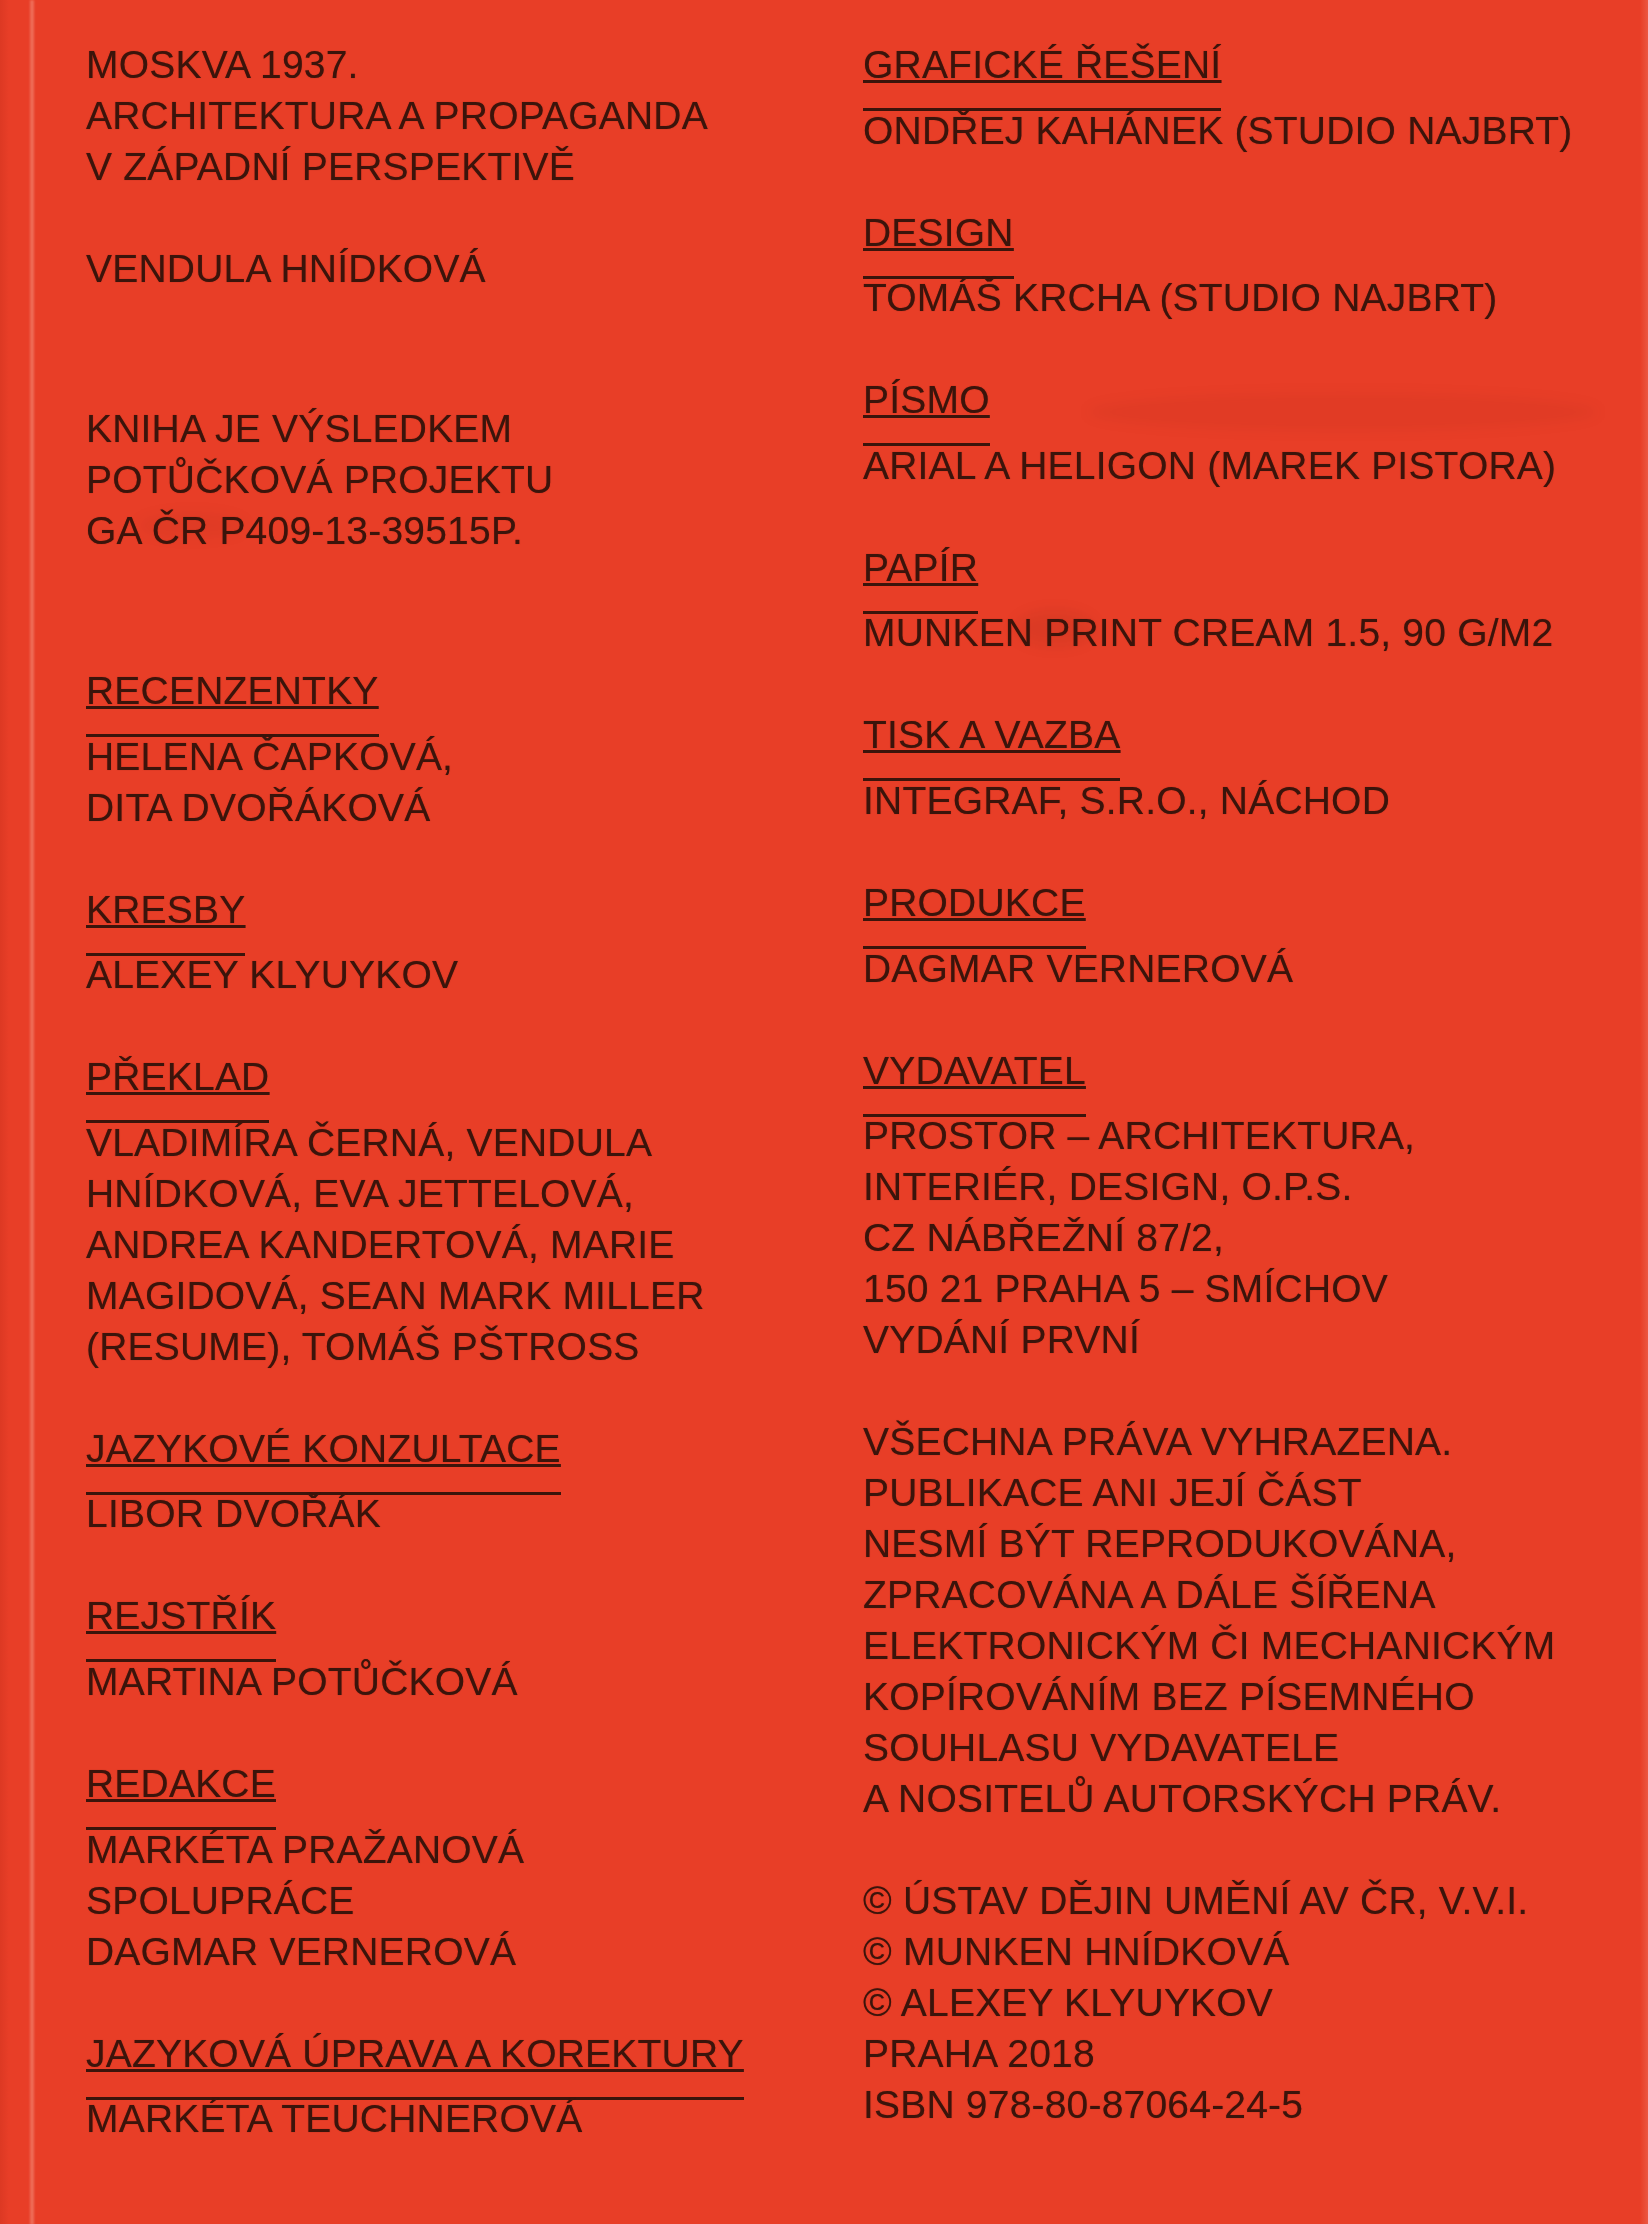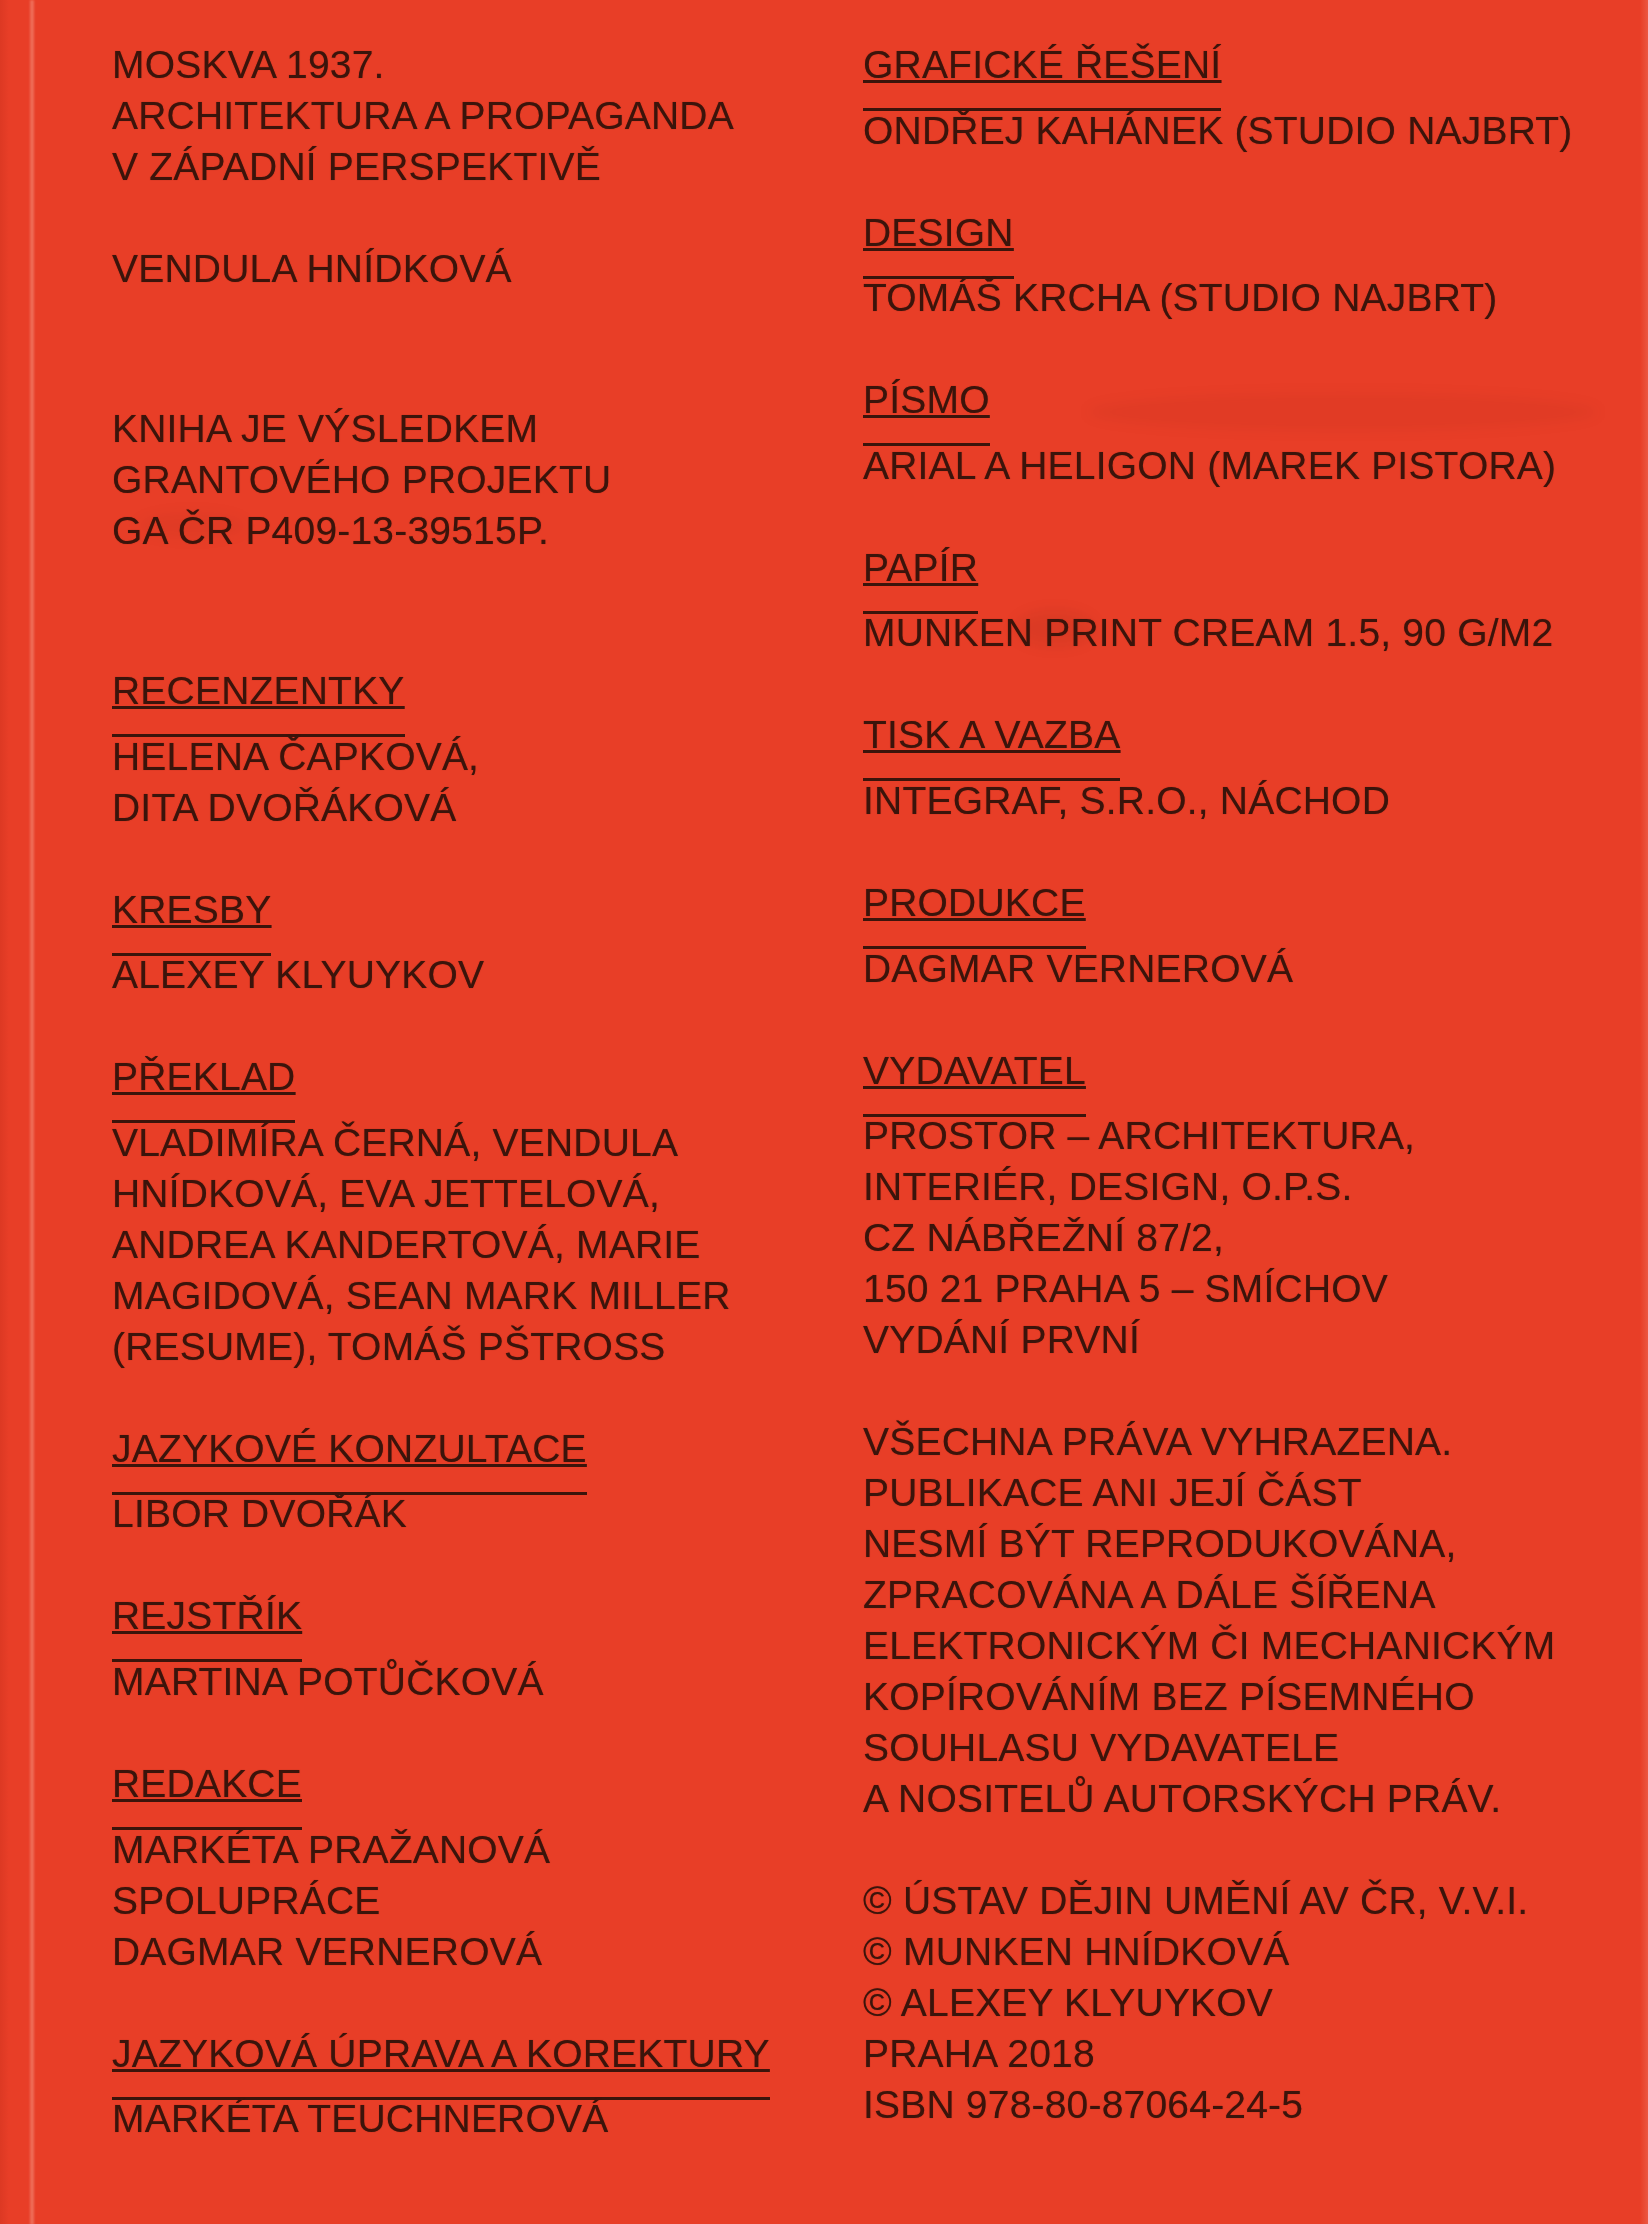"MOSKVA 1937." .column.left { left: 112px -> 86px }
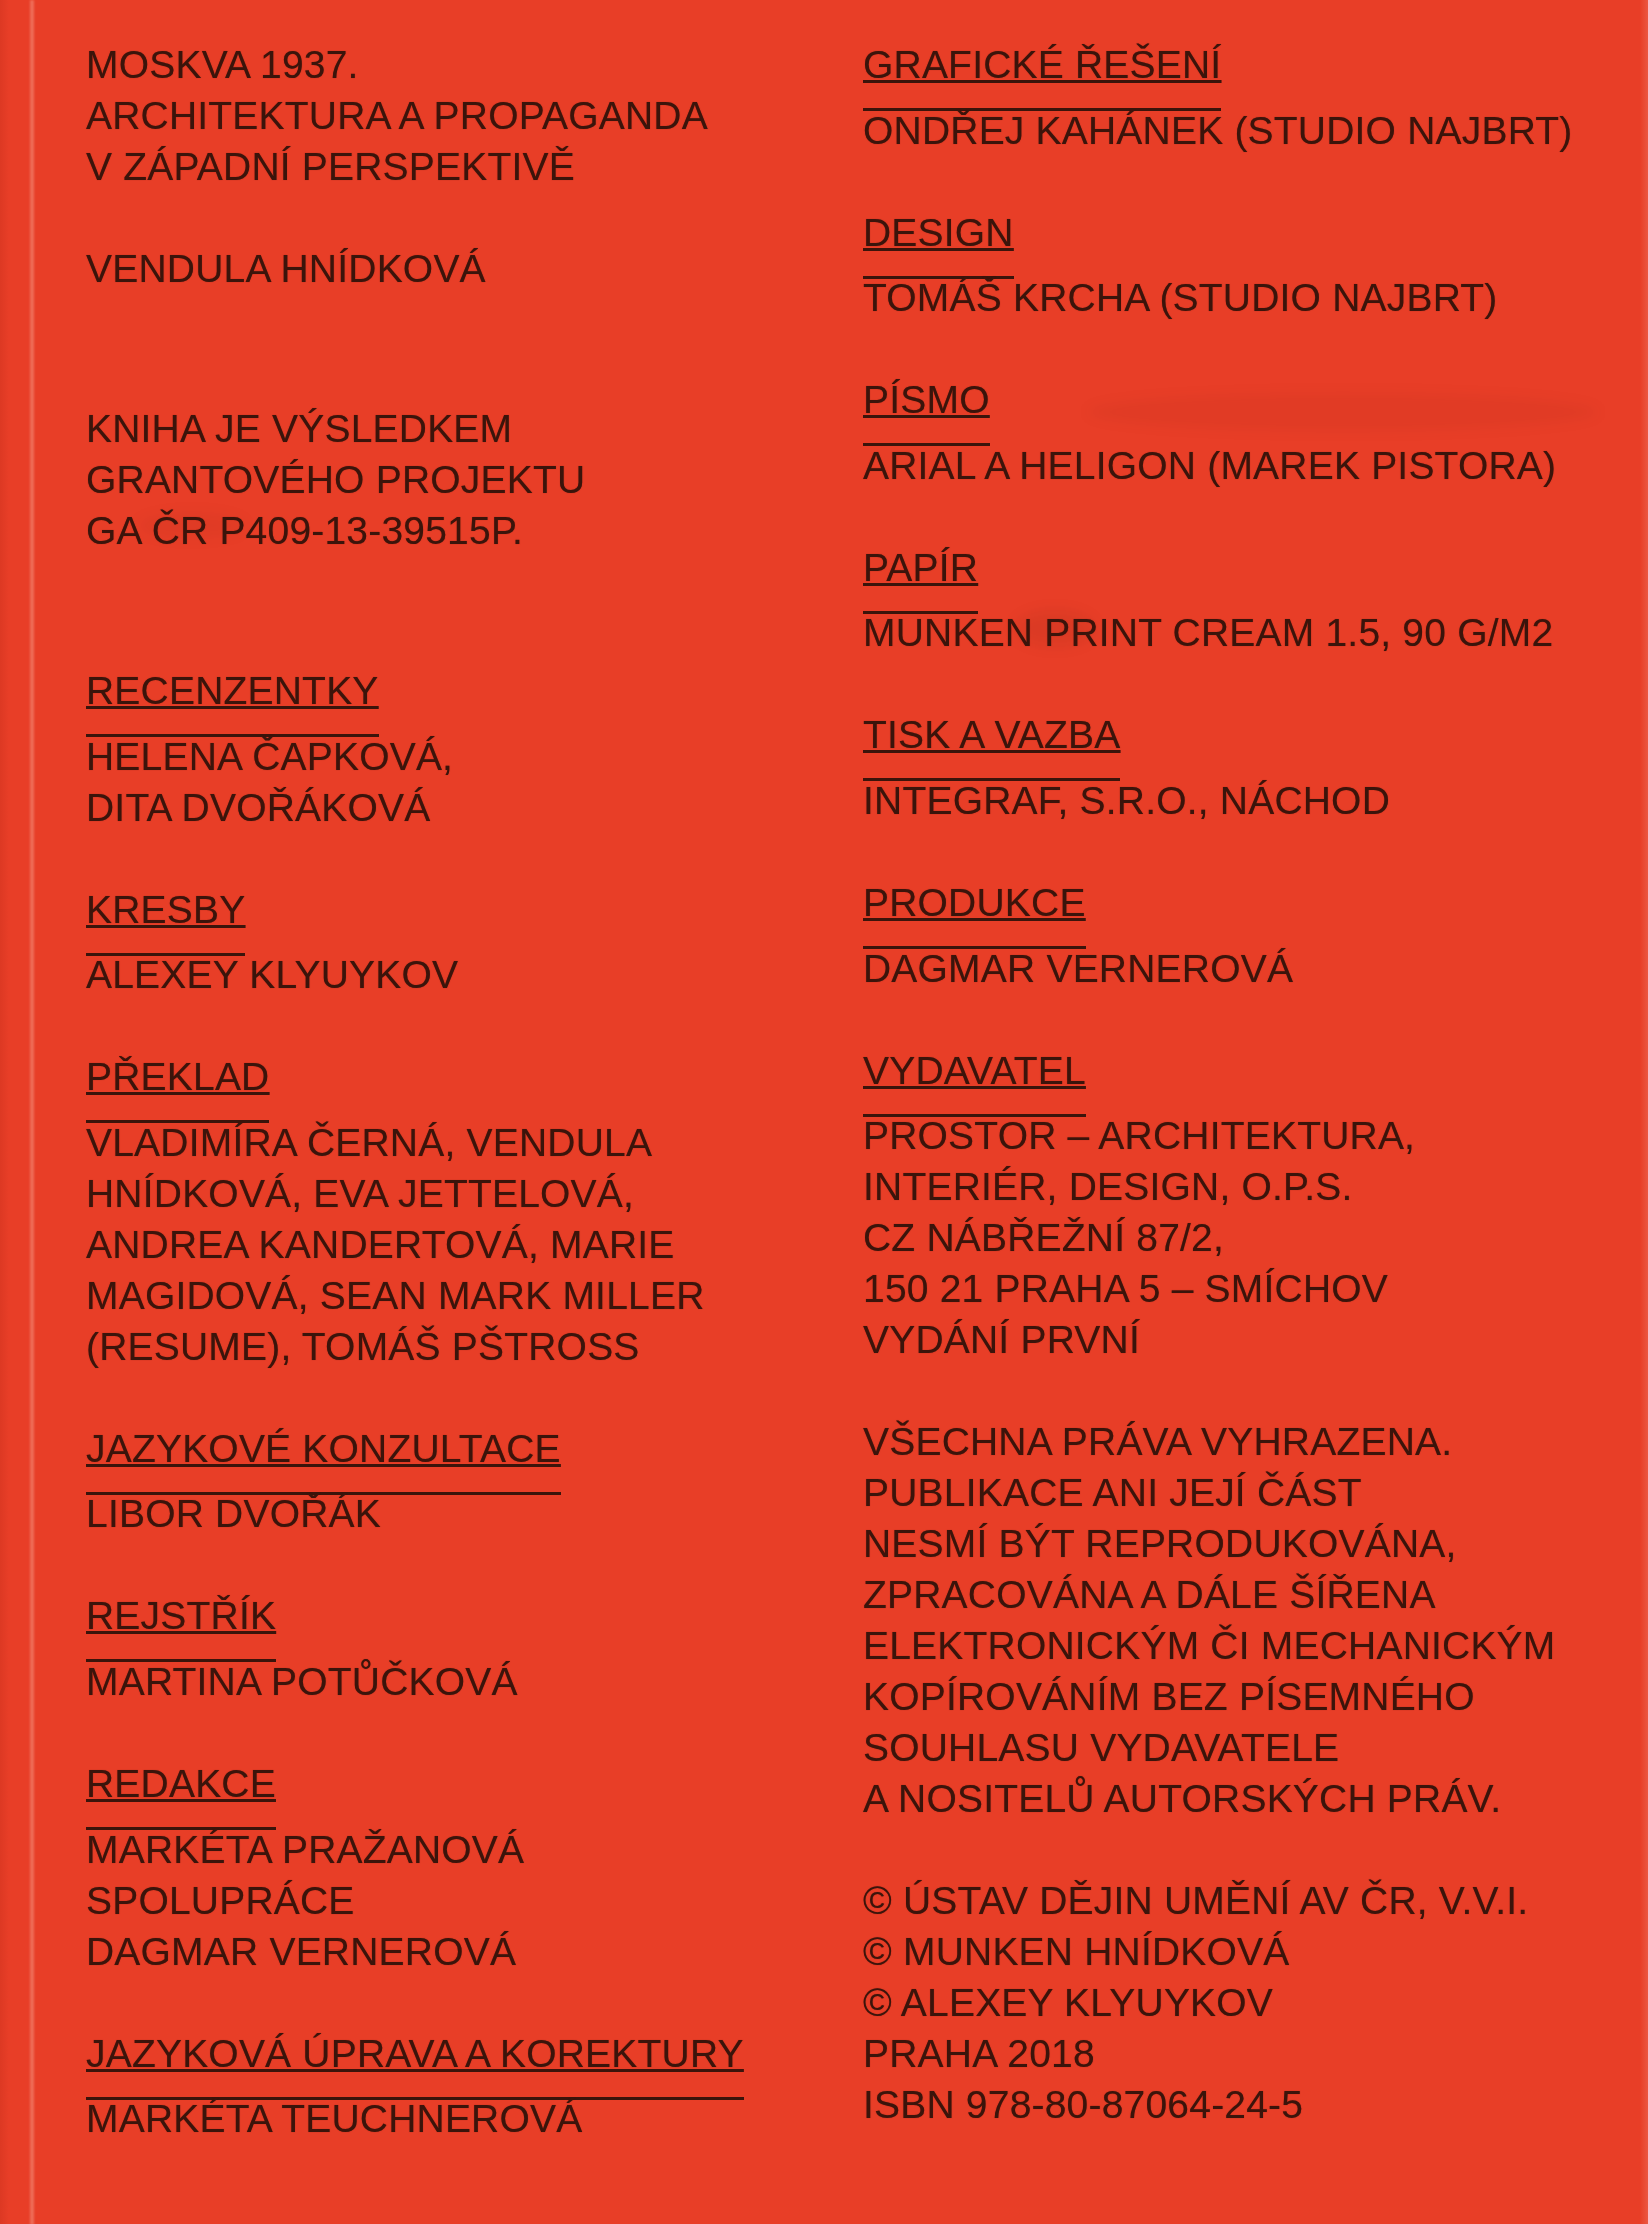"GRANTOVÉHO PROJEKTU" div.line { text: GRANTOVÉHO -> POTŮČKOVÁ }
